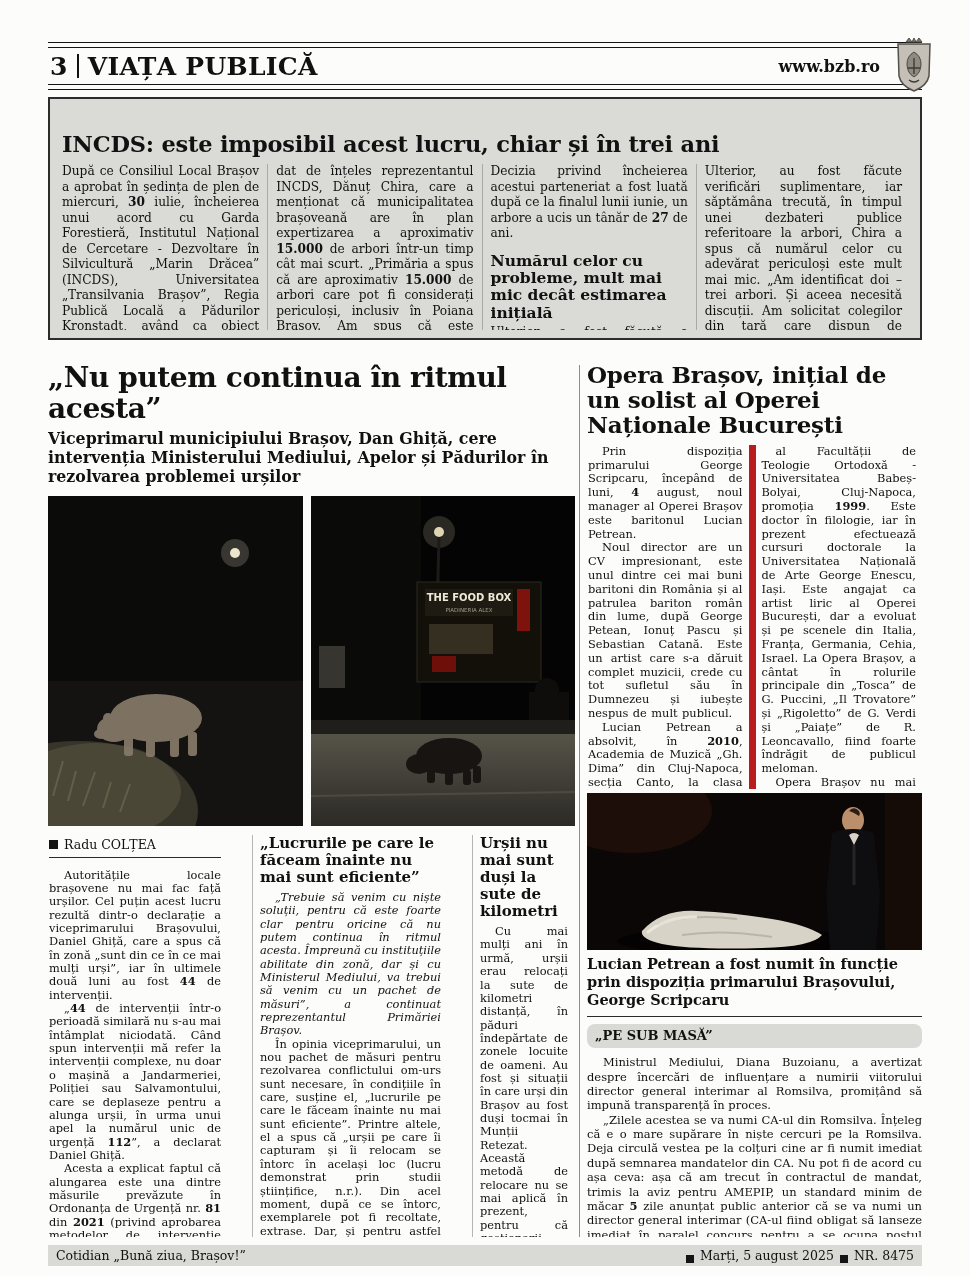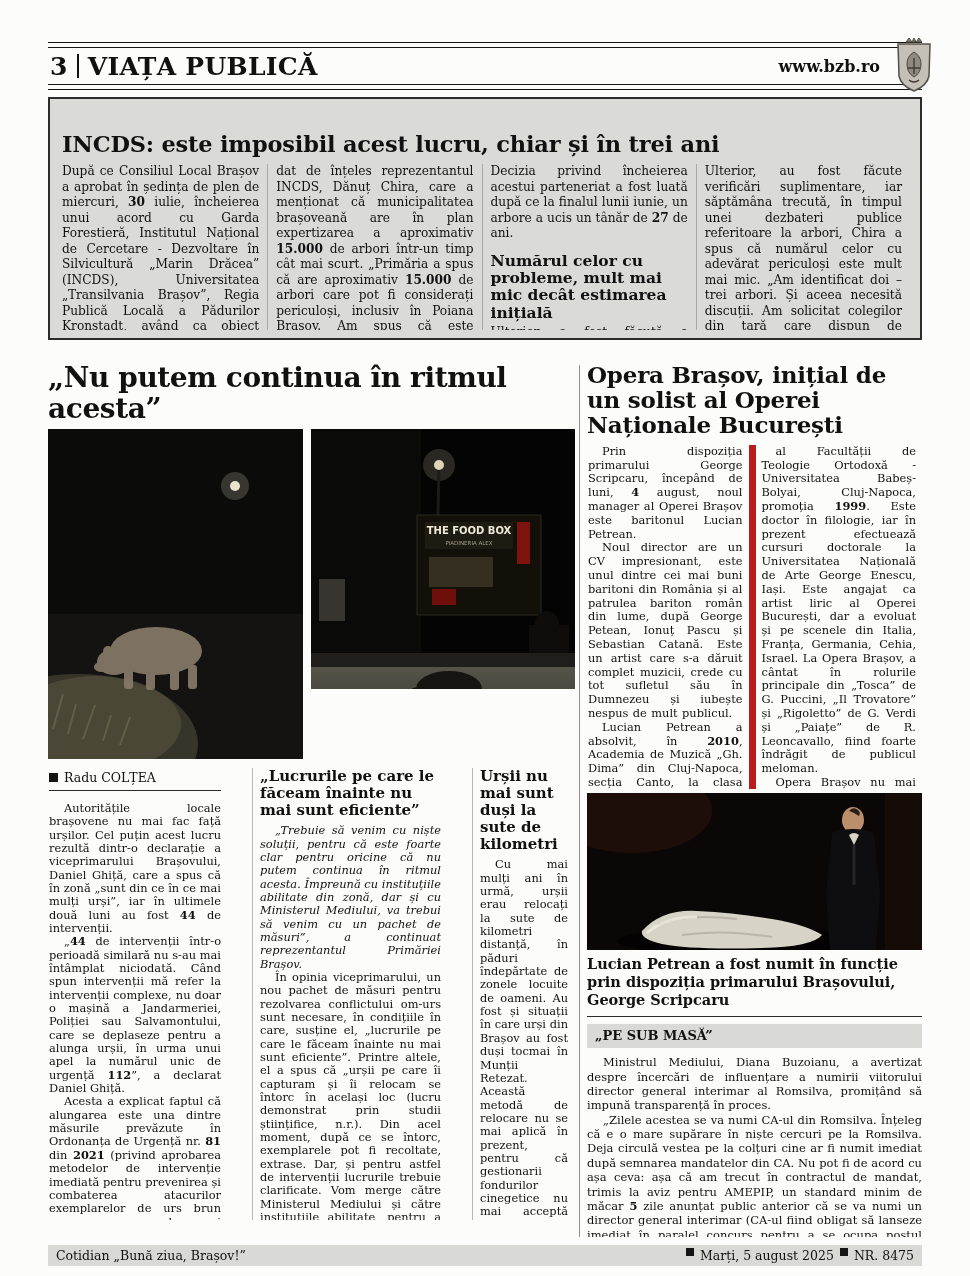"Viceprimarul municipiului Brașov, Dan" div.bears-subtitle { html: none -> <div>Viceprimarul municipiului Brașov, Dan Ghiță, cere intervenția Ministerului Mediului, Apelor și Pădurilor în rezolvarea problemei urșilor</div> }
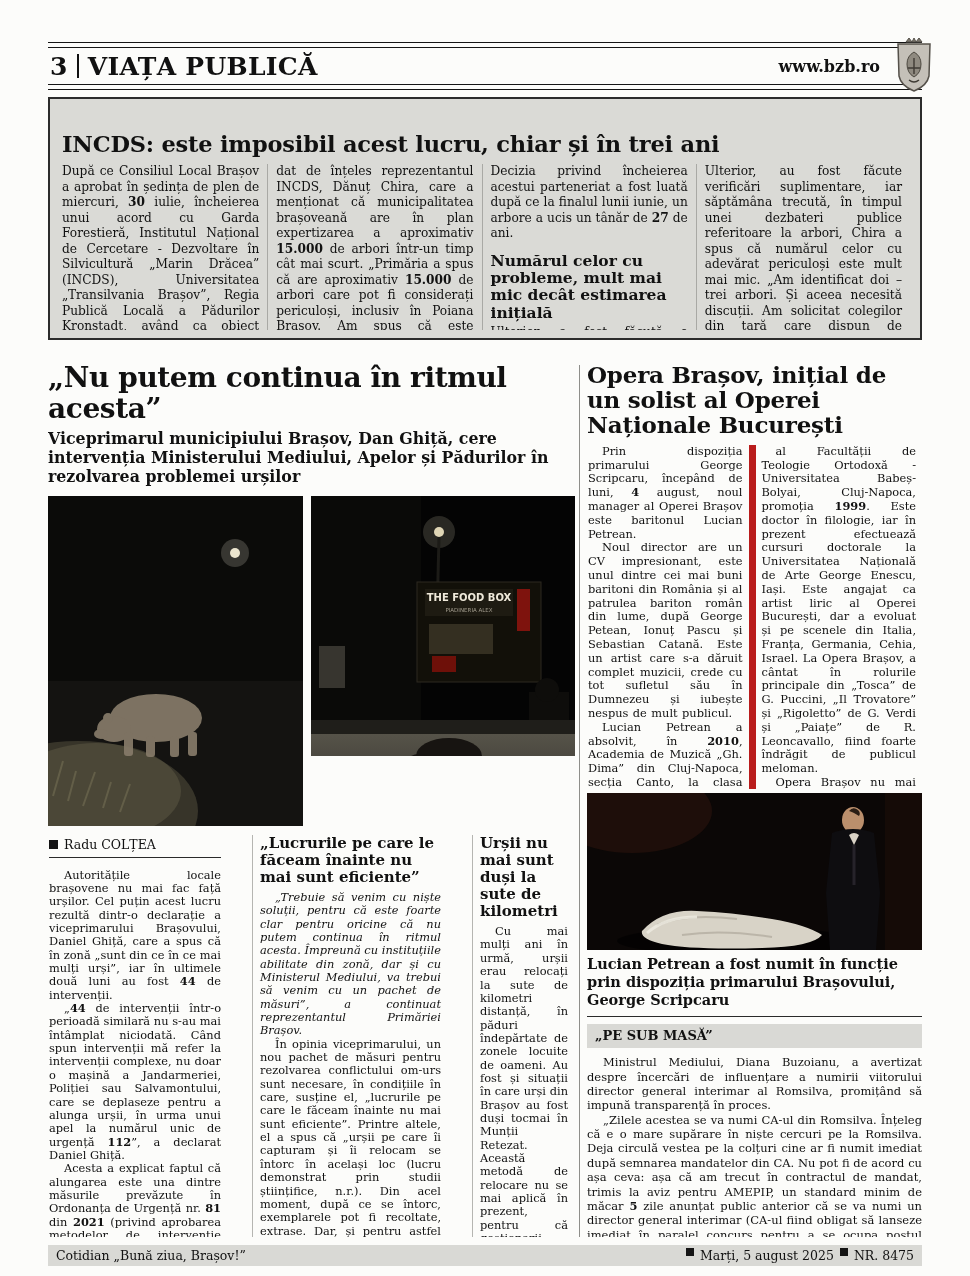"THE FOOD BOX" div.photo { height: 260px -> 330px }
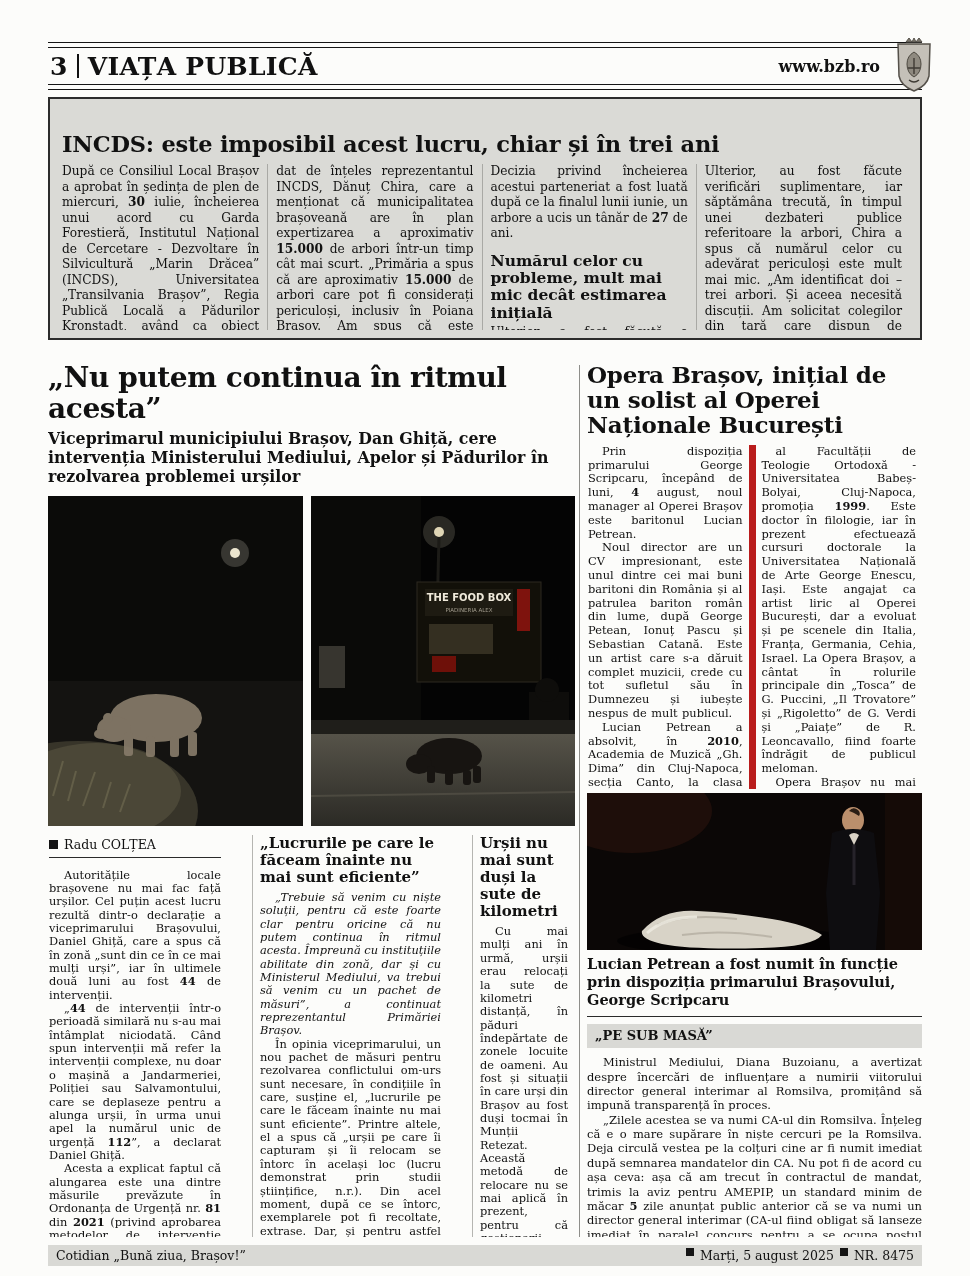"„PE SUB MASĂ”" .psm-bar { border-radius: none -> 8px }
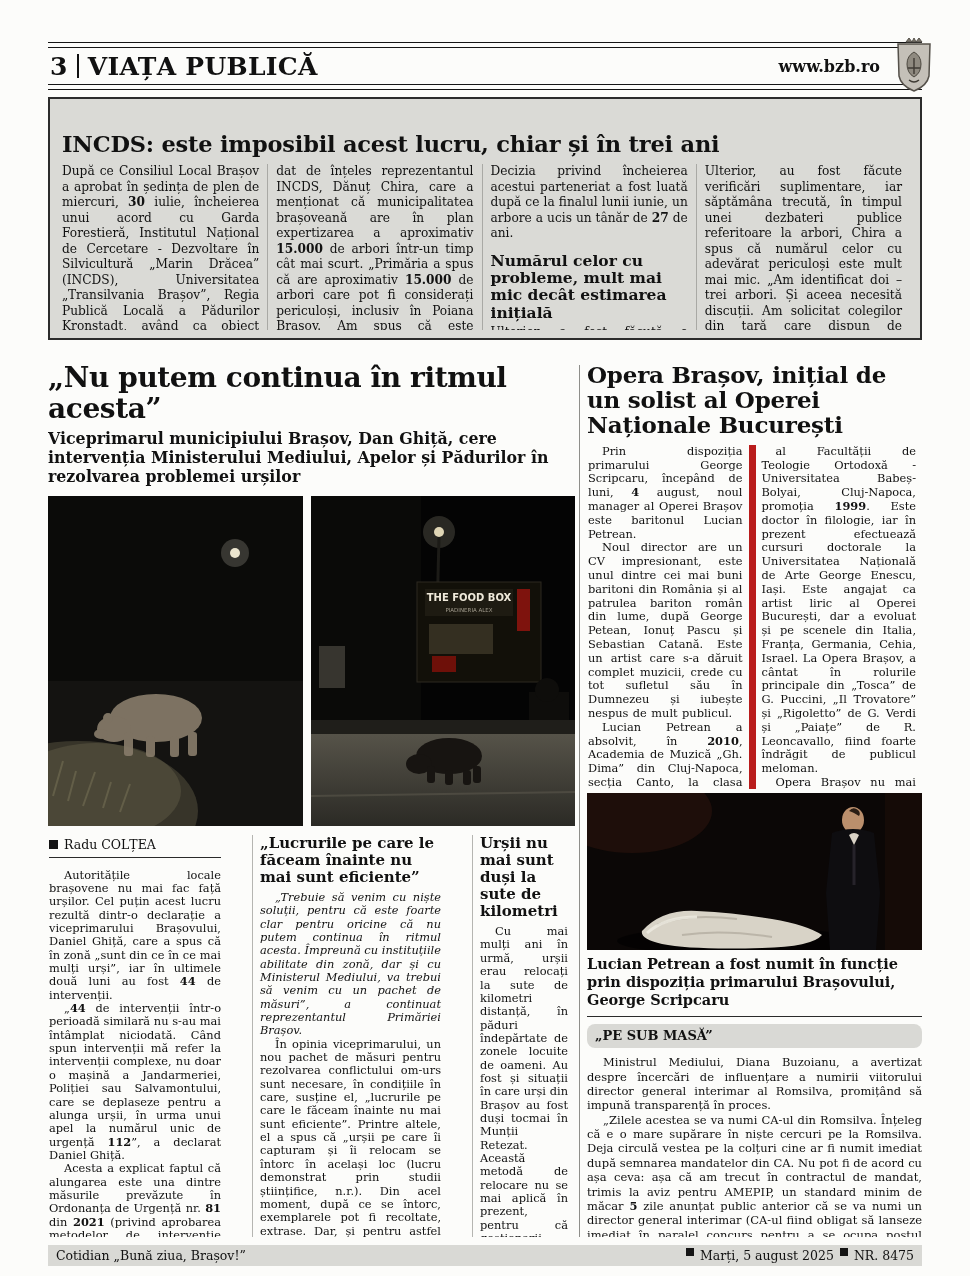"Marți, 5 august 2025" .footer-right { align-items: flex-start -> flex-end }
